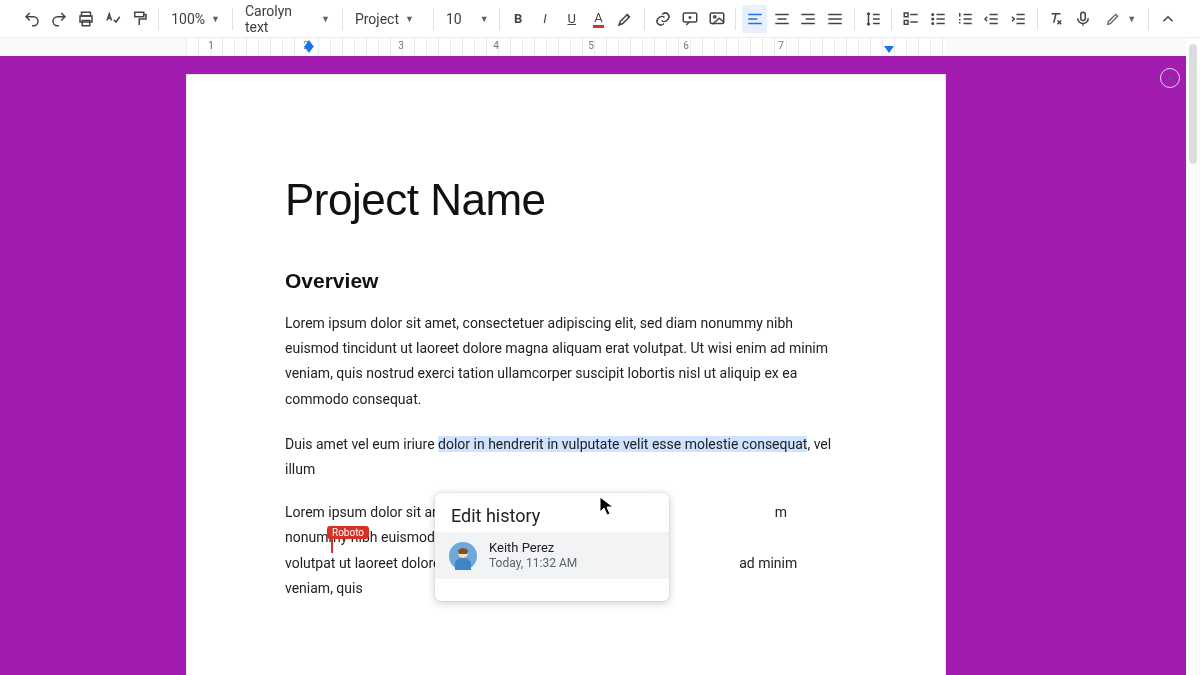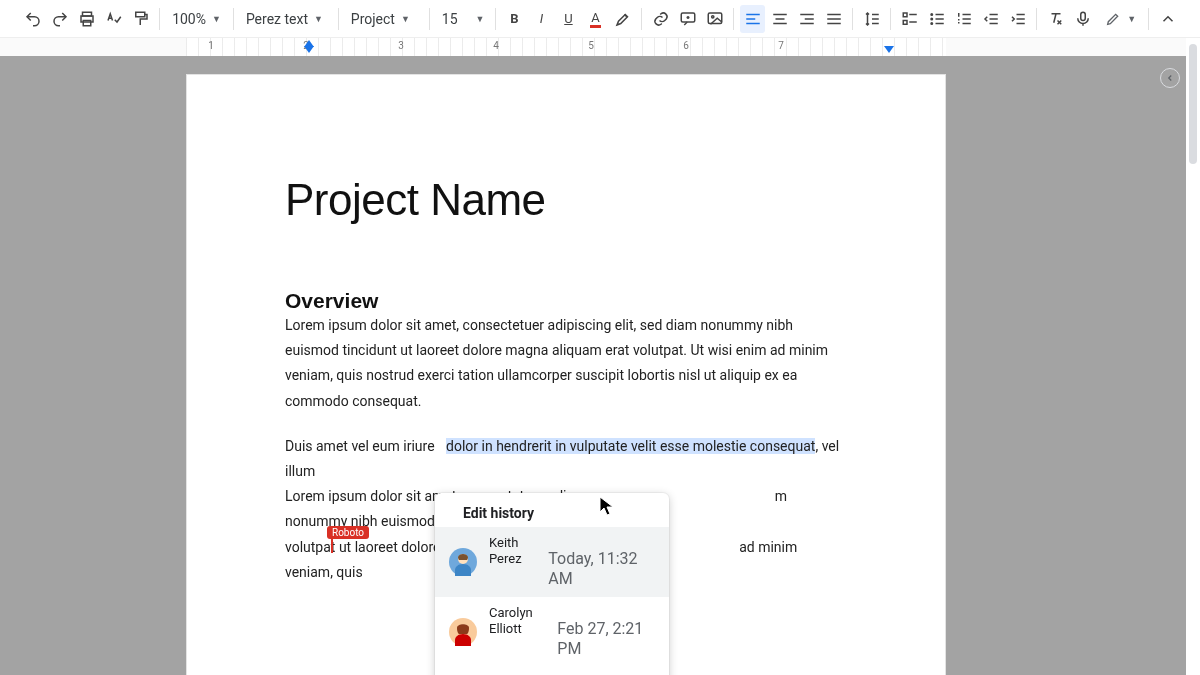"Perez text" span { text: Perez -> Carolyn }
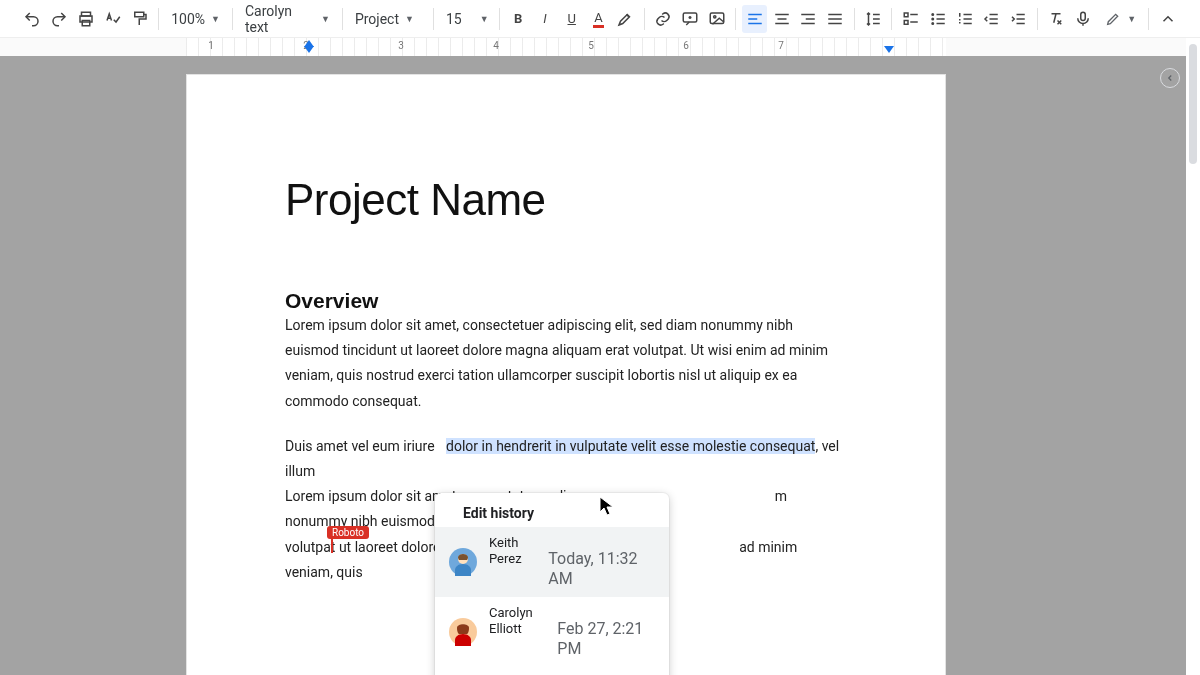"15" span { text: 15 -> 10 }
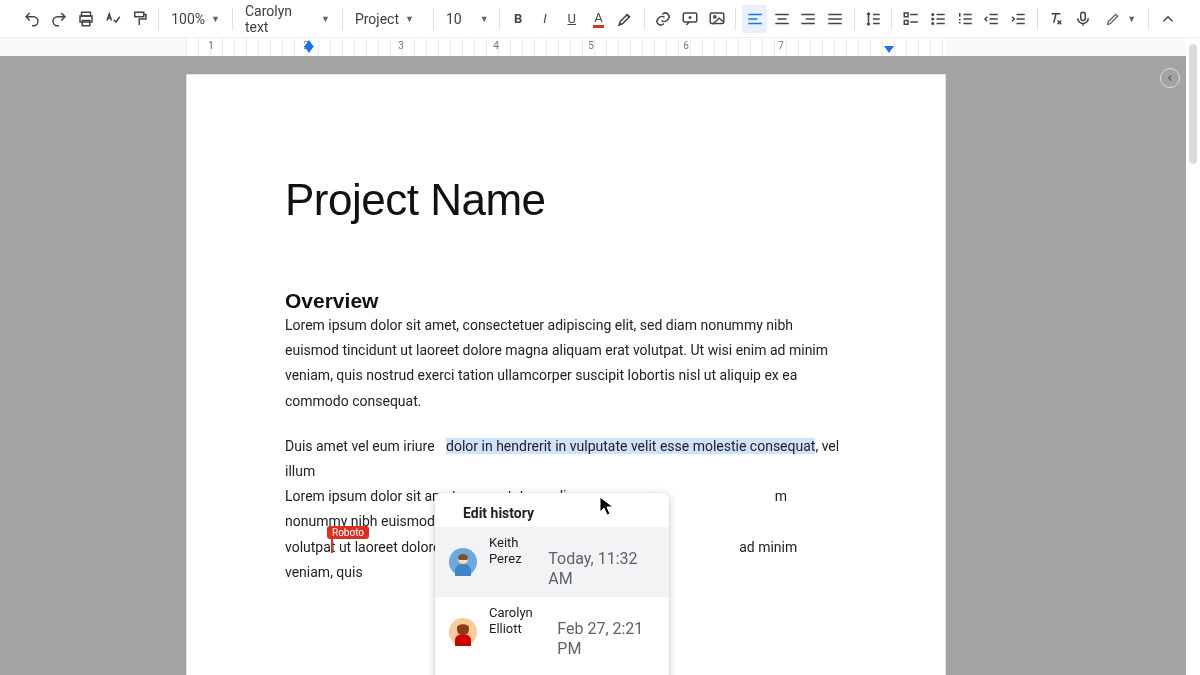"Project Name" .canvas-wrap { background: #a3a3a3 -> #a21caf }
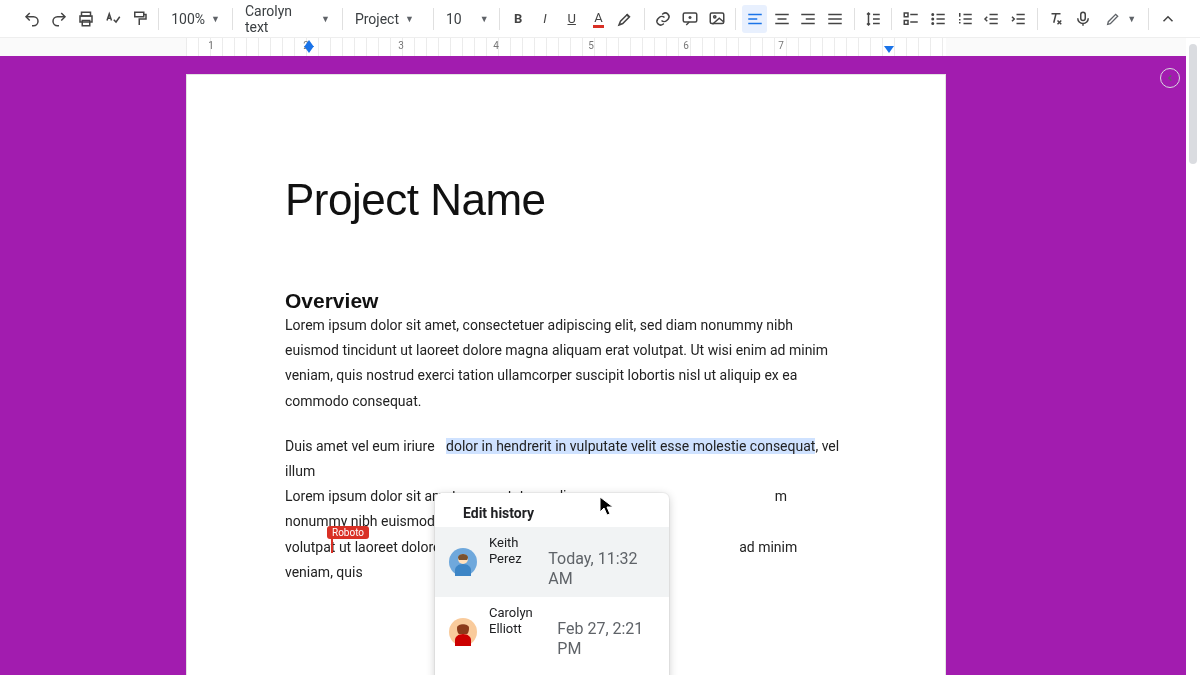"Overview" .h2 { margin-top: 64px -> 44px }
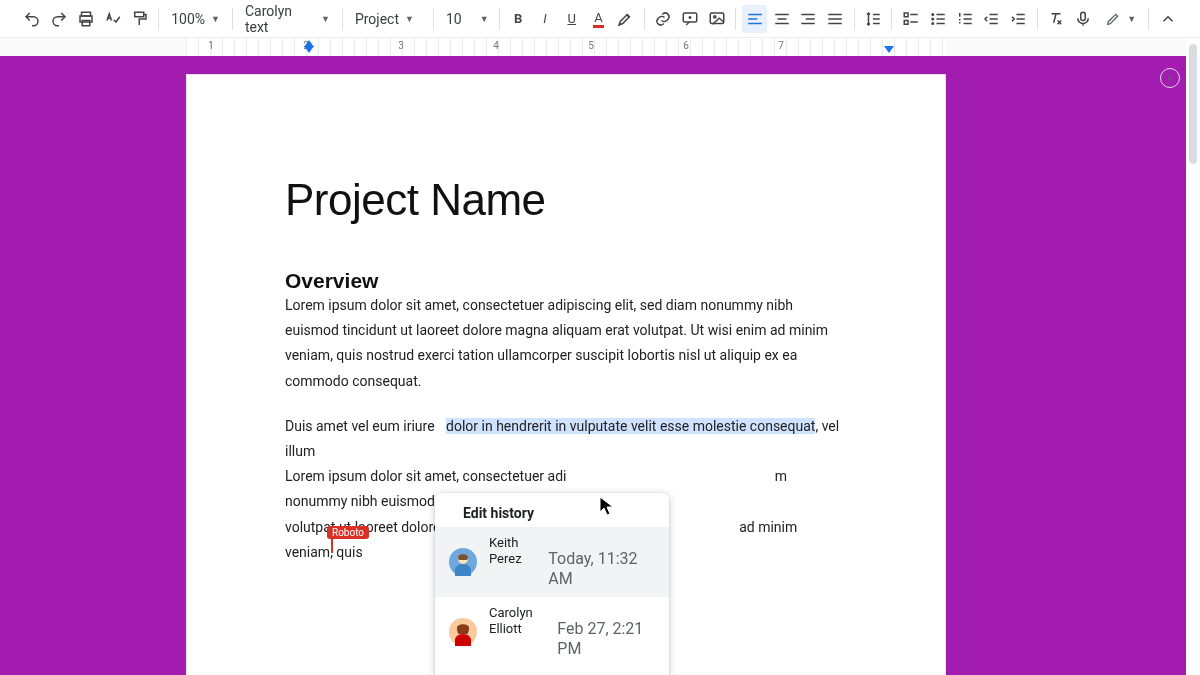"Lorem ipsum dolor sit amet," .para { margin-top: 0 -> 18px }
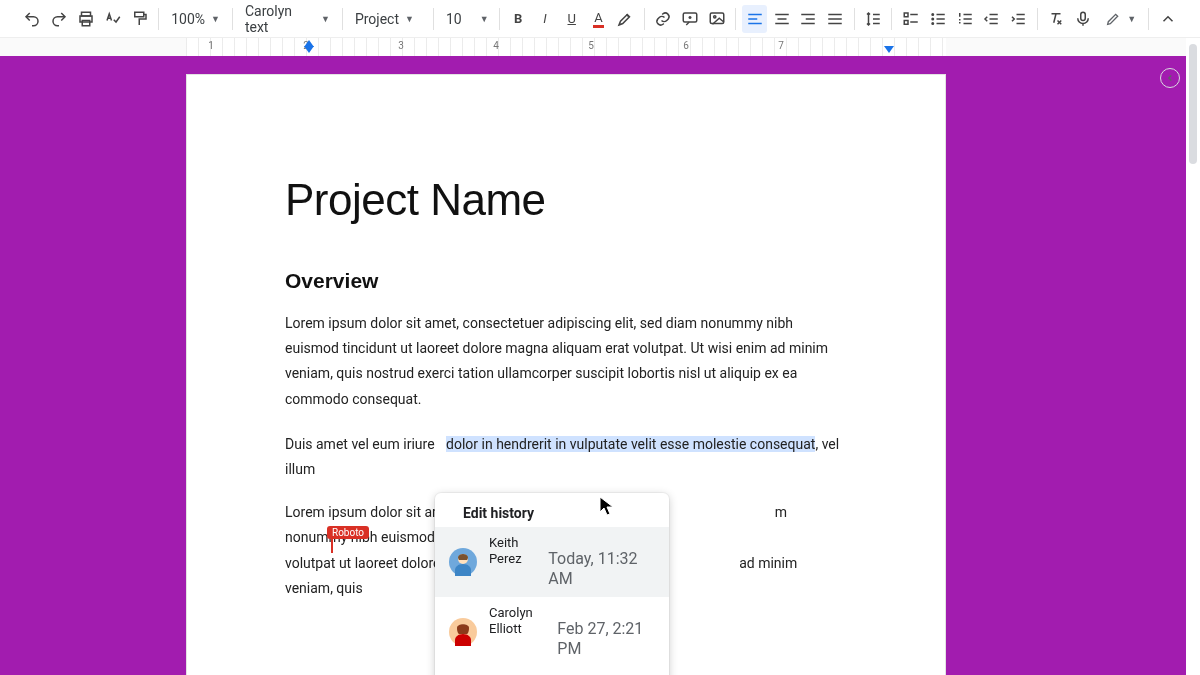"dolor in hendrerit in vulputate" .hl { margin-left: 8px -> none }
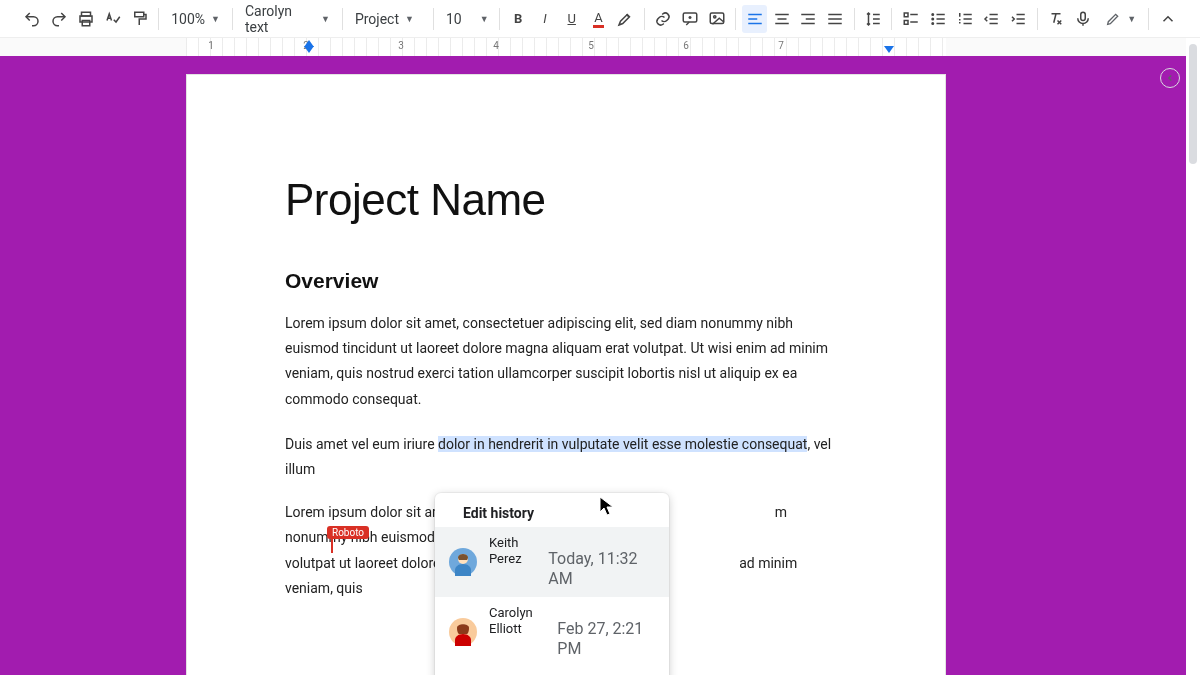"Edit history" .ehpop .hdr { font-size: 14px -> 18px; font-weight: 700 -> 400; padding: 12px 28px 6px -> 12px 16px 6px }
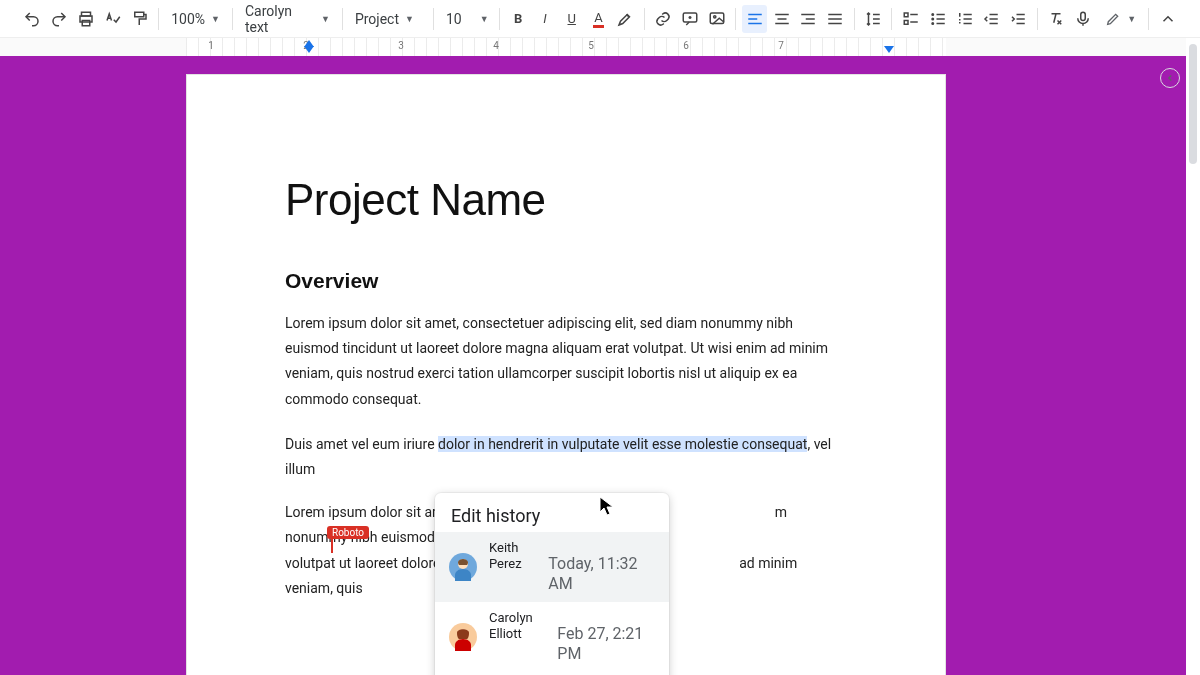"Keith Perez" .ehrow .meta { flex-direction: none -> column }
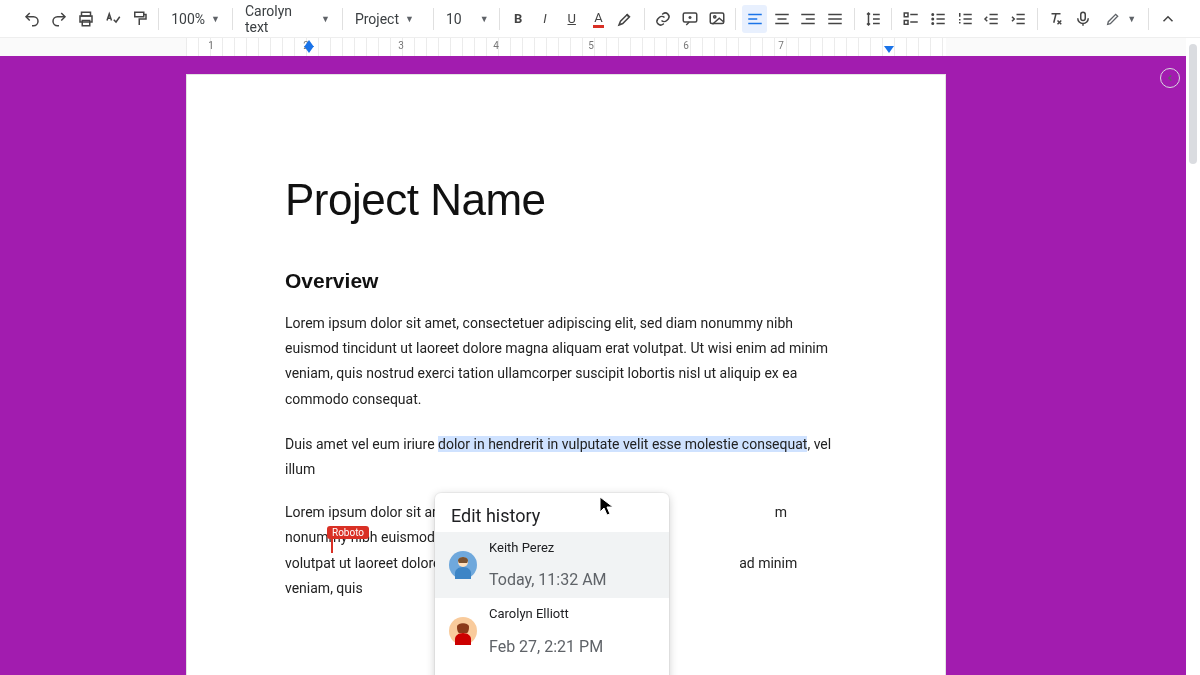"Today, 11:32 AM" .ehrow .time { font-size: 16px -> 12px; margin-top: 14px -> none }
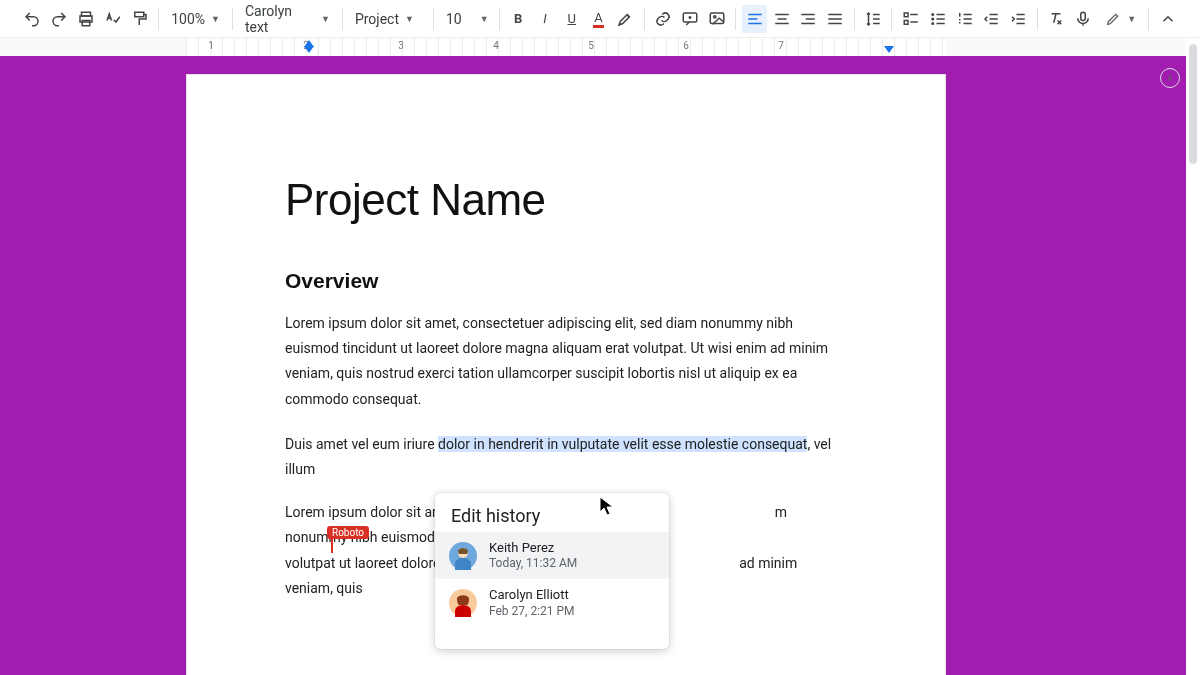"Carolyn Elliott" div.ehrow { html: <div> <div> <svg> <circle></circle> <circle></circle> <path></path> <path></path> </svg> </div> <div> <div>Carolyn Elliott</div> <div>Feb 27, 2:21 PM</div> </div> </div> -> none }
